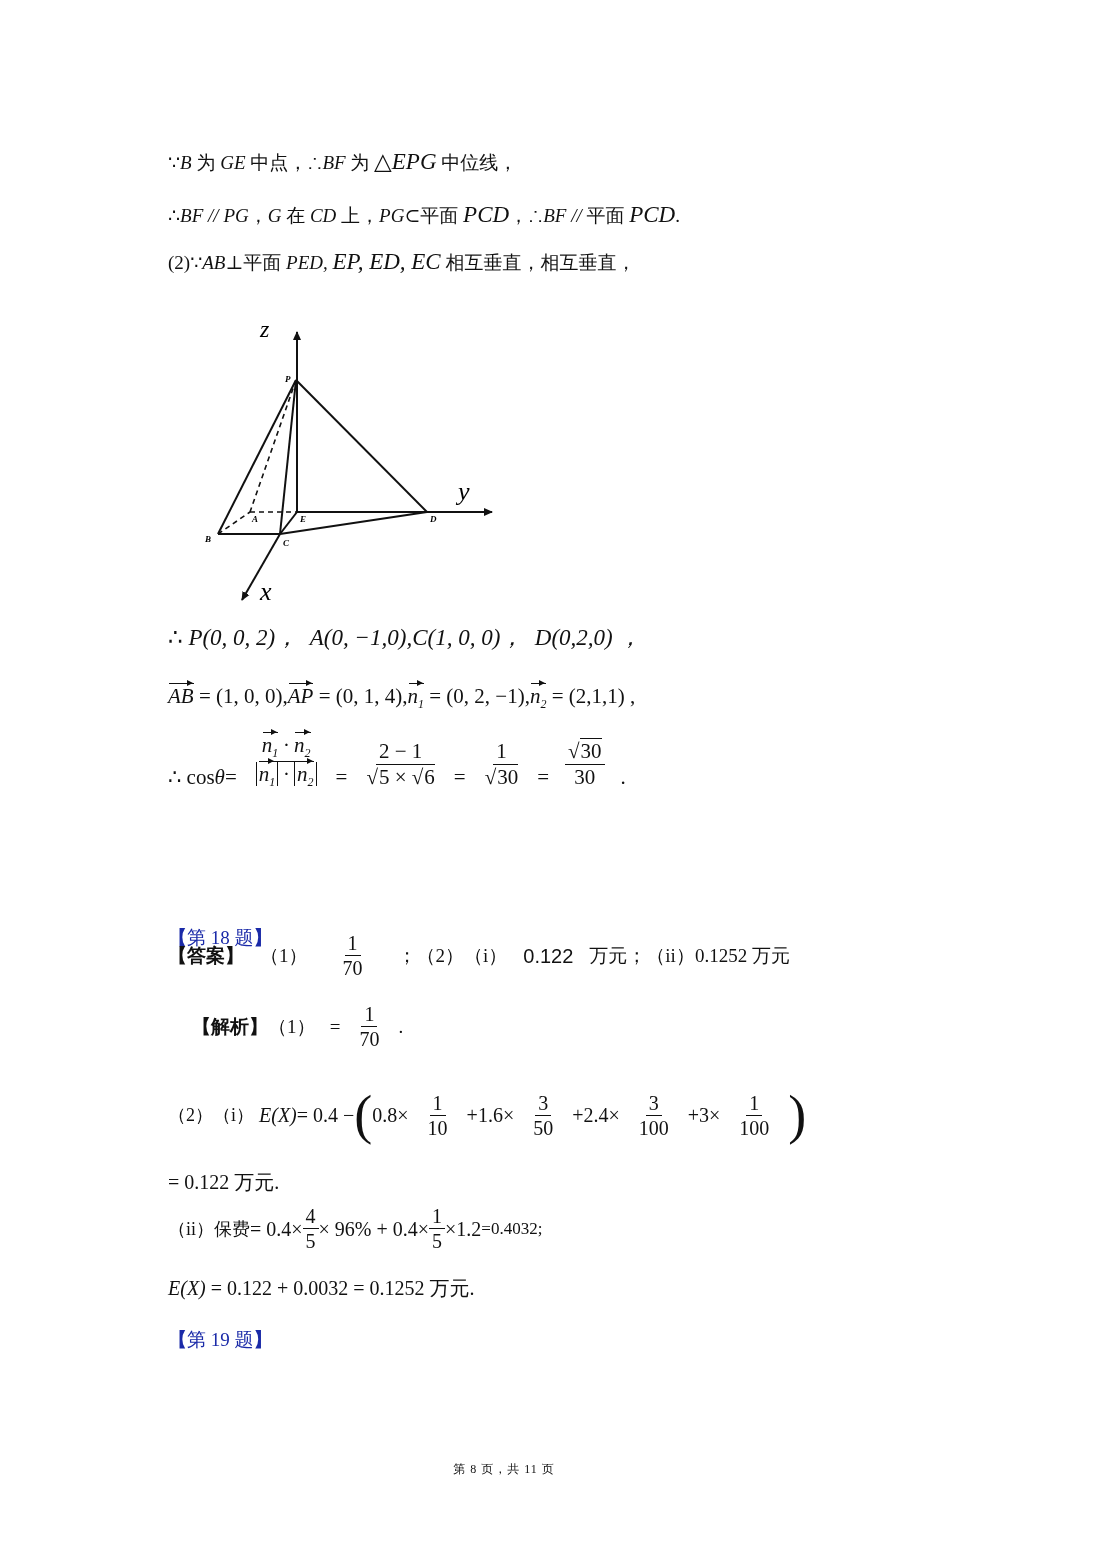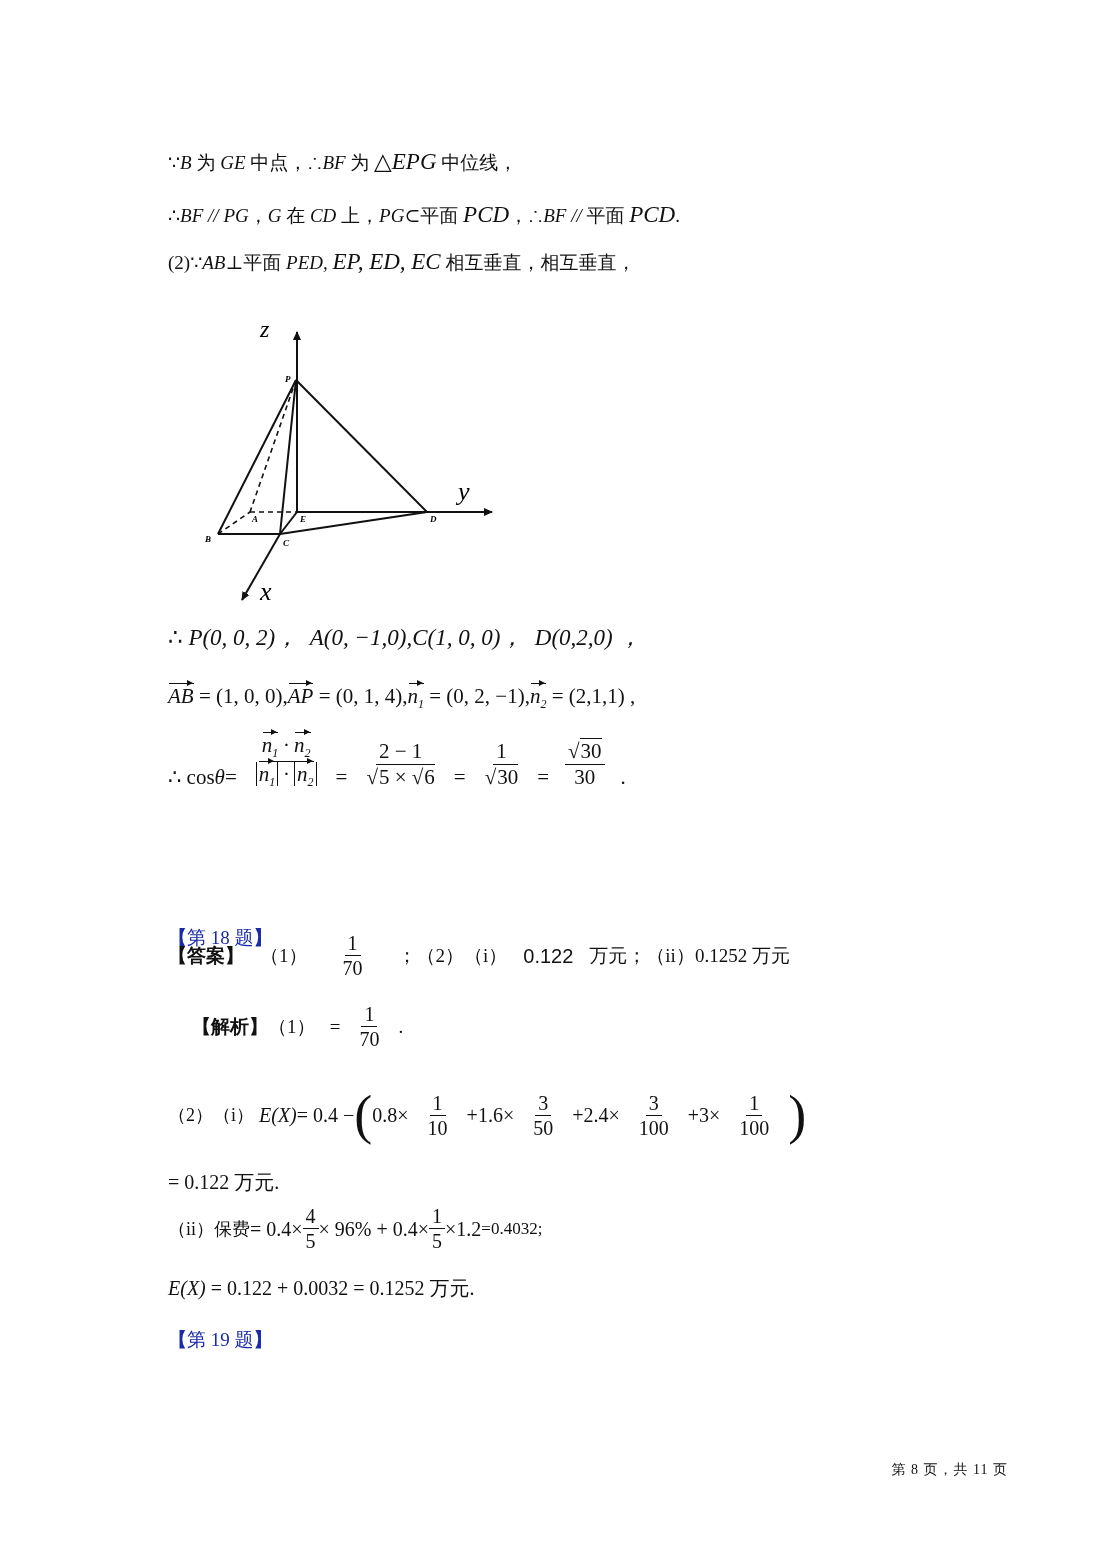"第 8 页，共 11 页" .footer { font-size: 14px -> 12px; text-align: right -> center }
